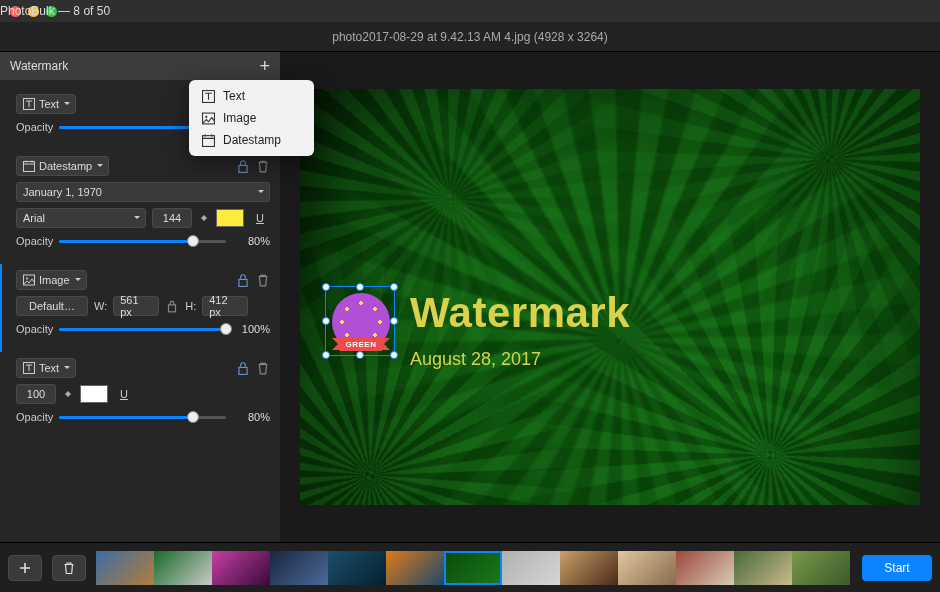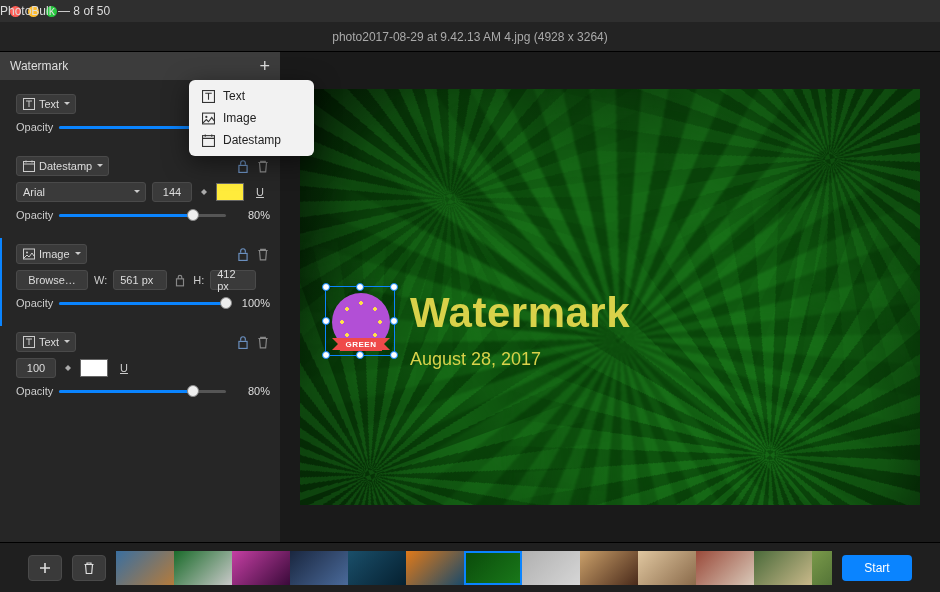"January 1, 1970" div.row { html: none -> <div> <div> <span>January 1, 1970</span> </div> </div> }
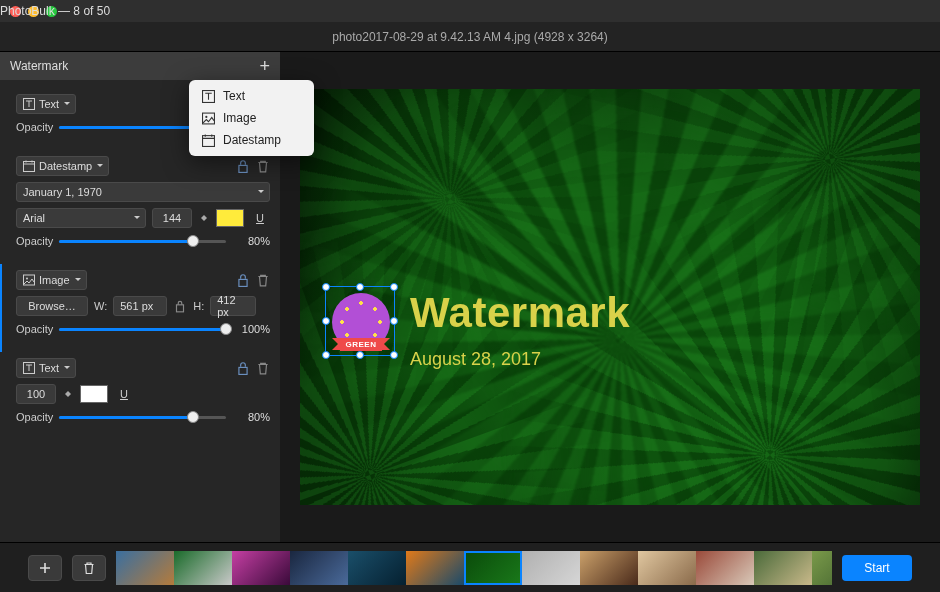"Browse…" span { text: Browse -> Default }
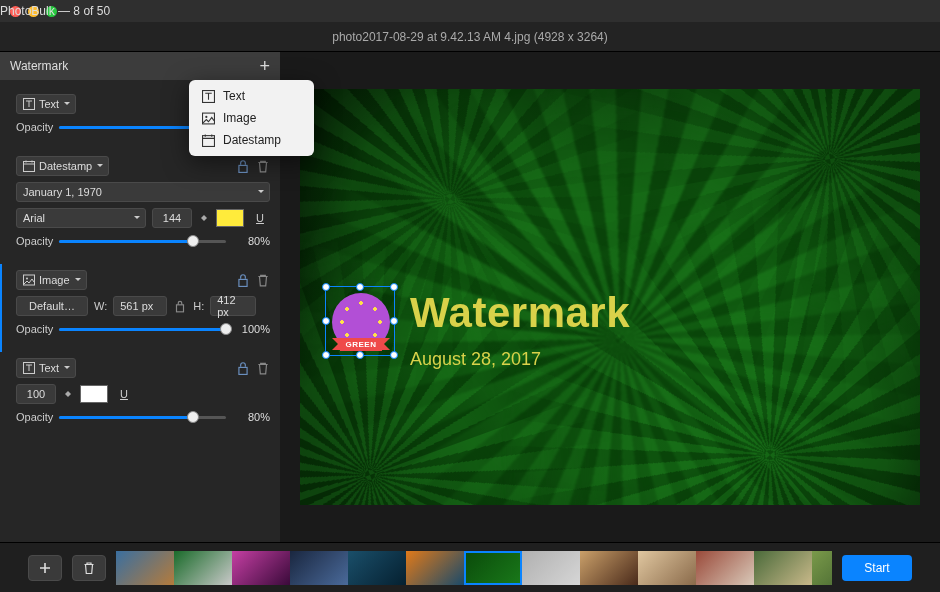"561 px" div.pill { width: 54px -> 46px }
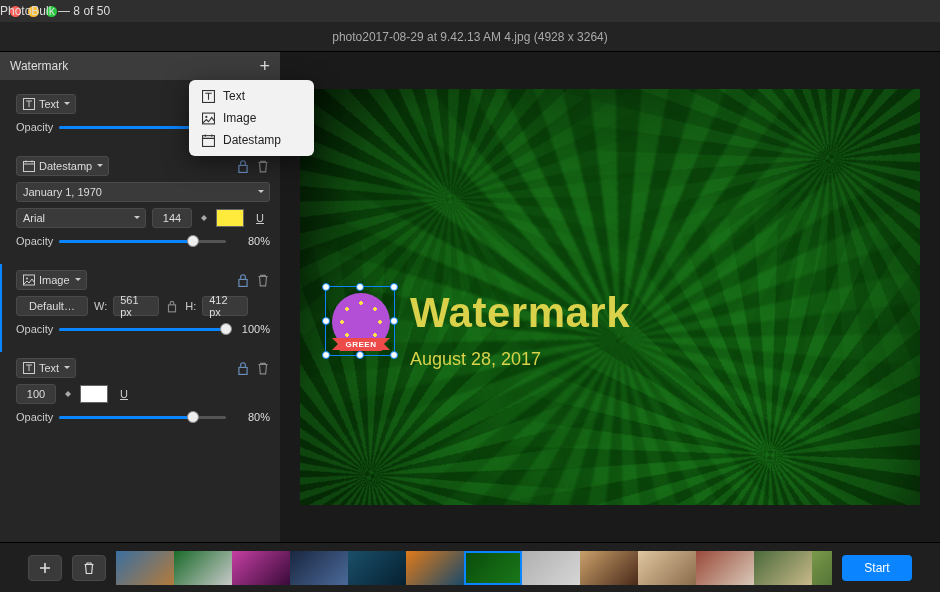"Start" .bottom { padding: 0 28px -> 0 8px }
